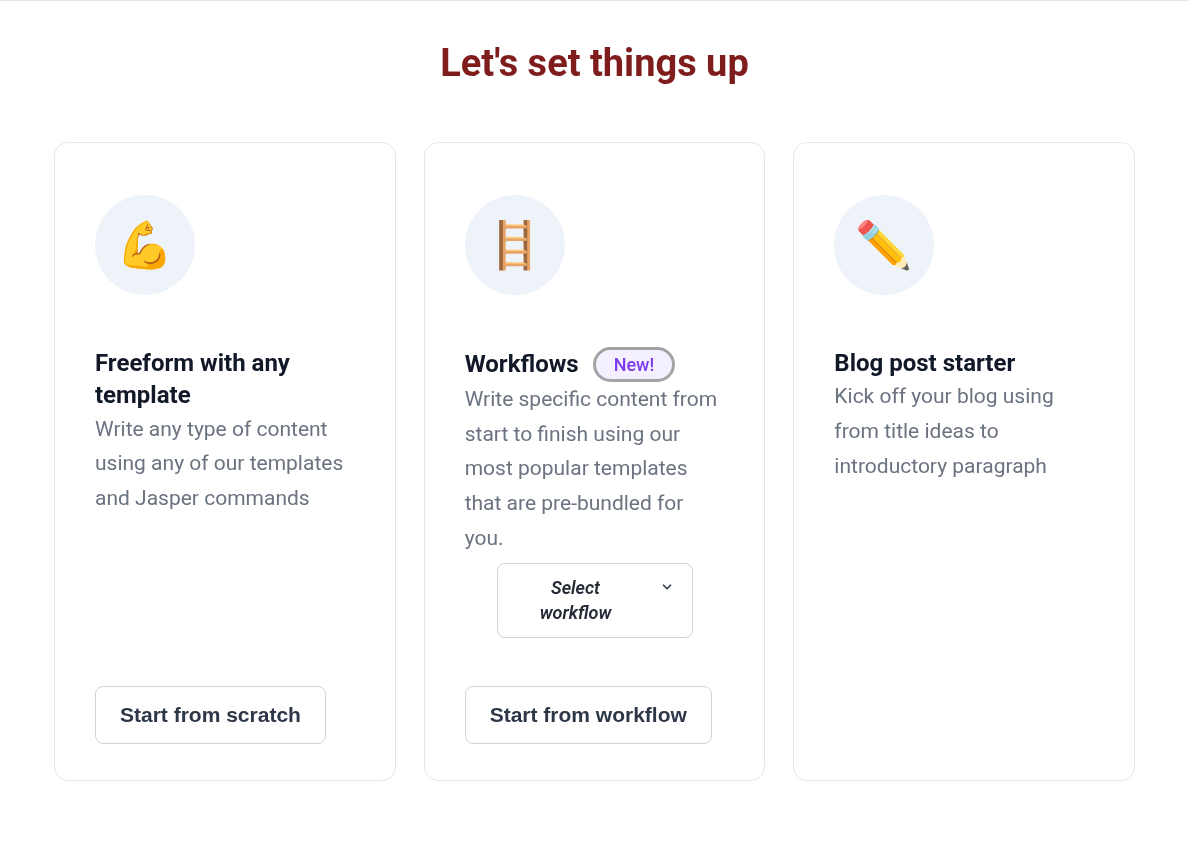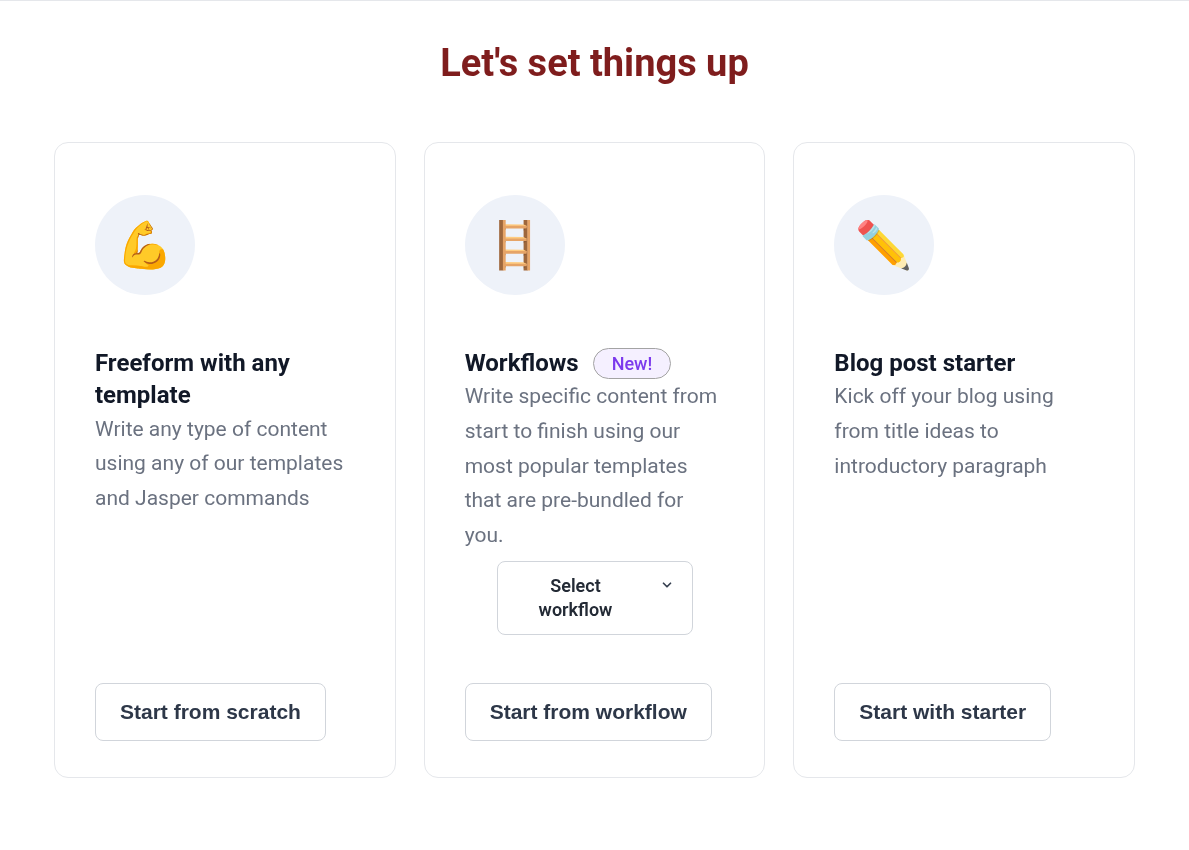"New!" .badge { border: 1px solid #a3a3a3 -> 3px solid #a3a3a3 }
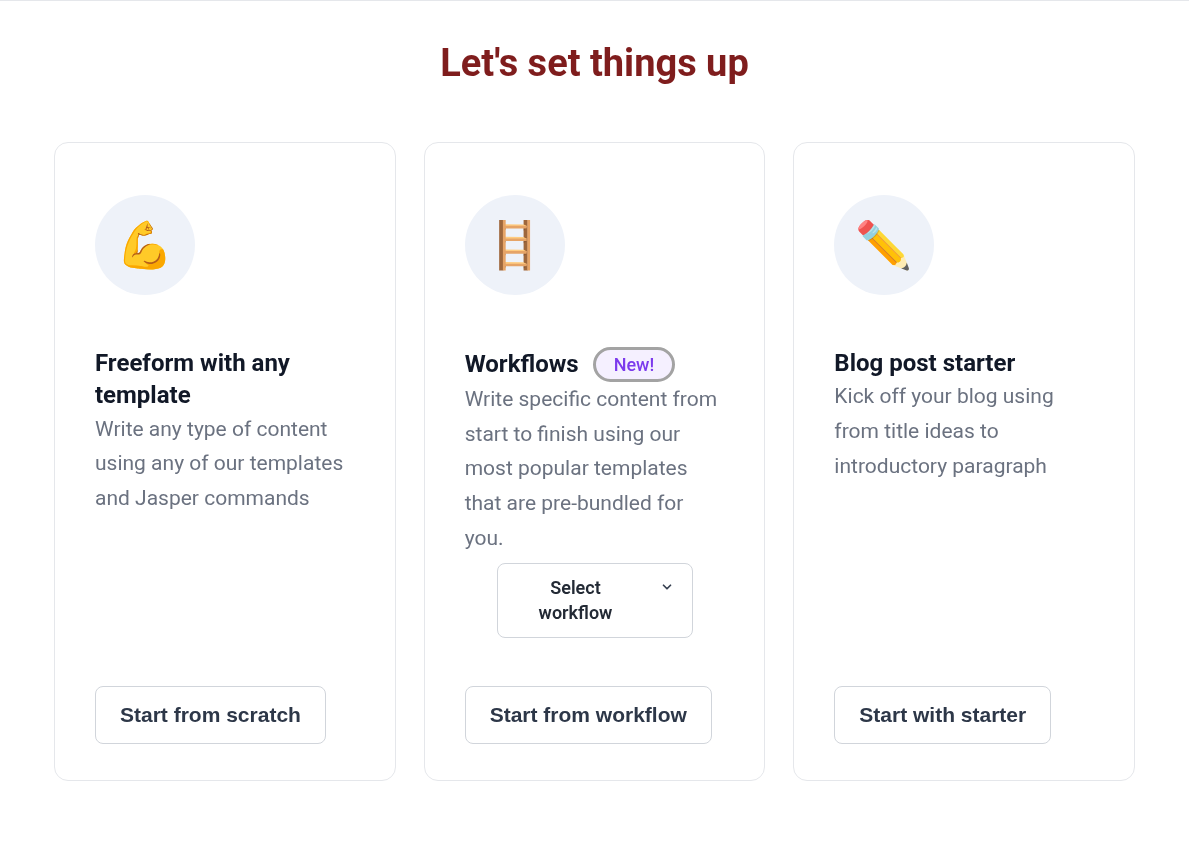"Select workflow" .select-label { font-style: none -> italic }
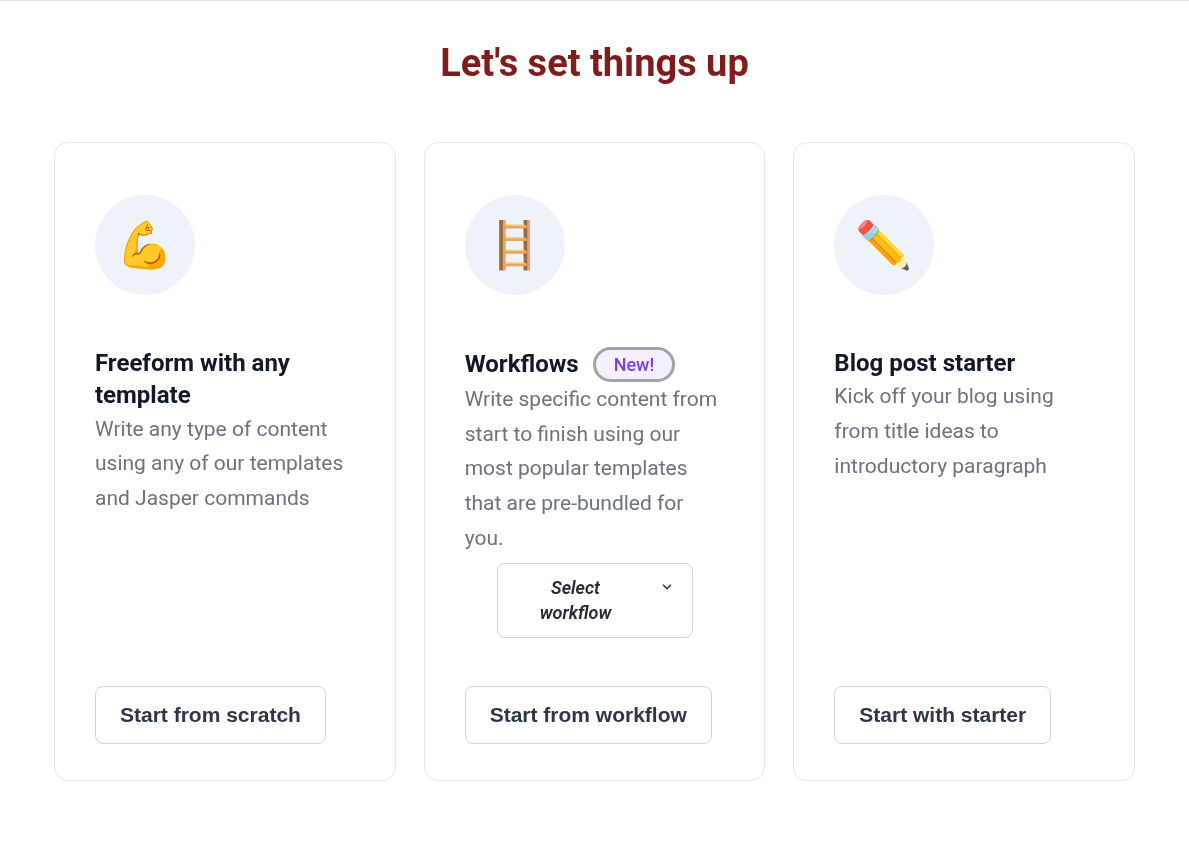"Start with starter" button.action-btn { html: <button>Start with starter</button> -> none }
